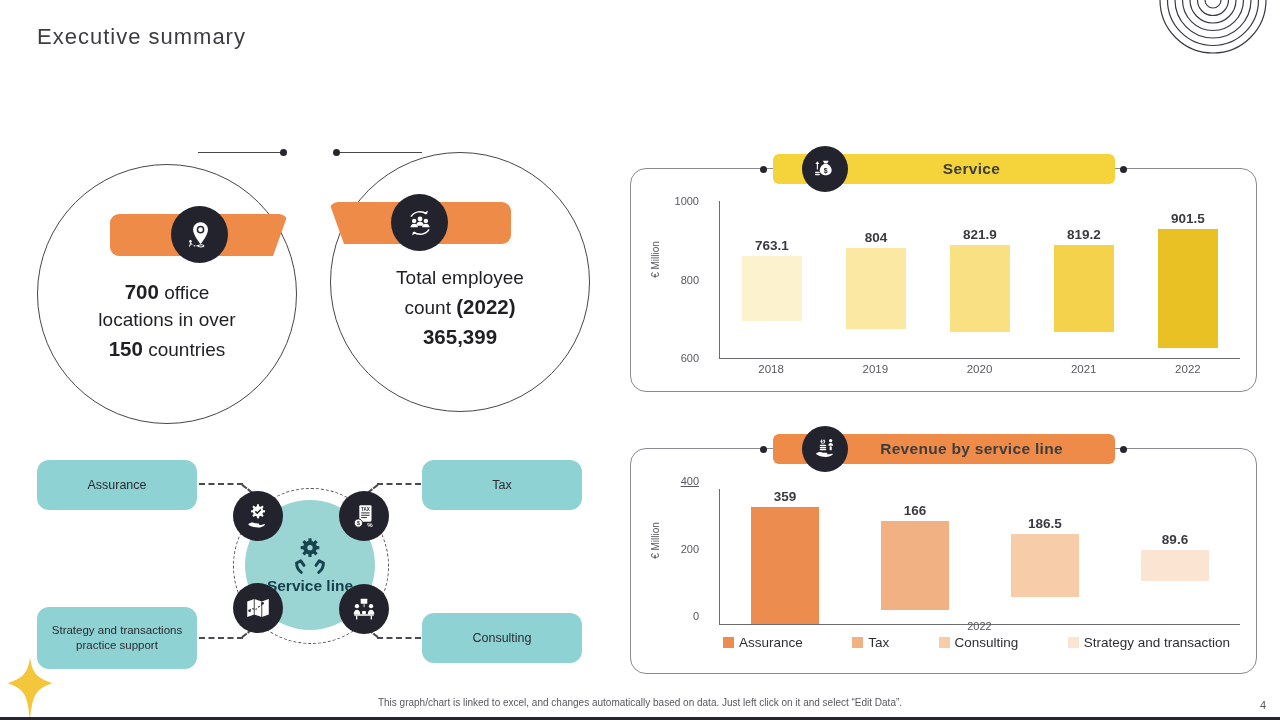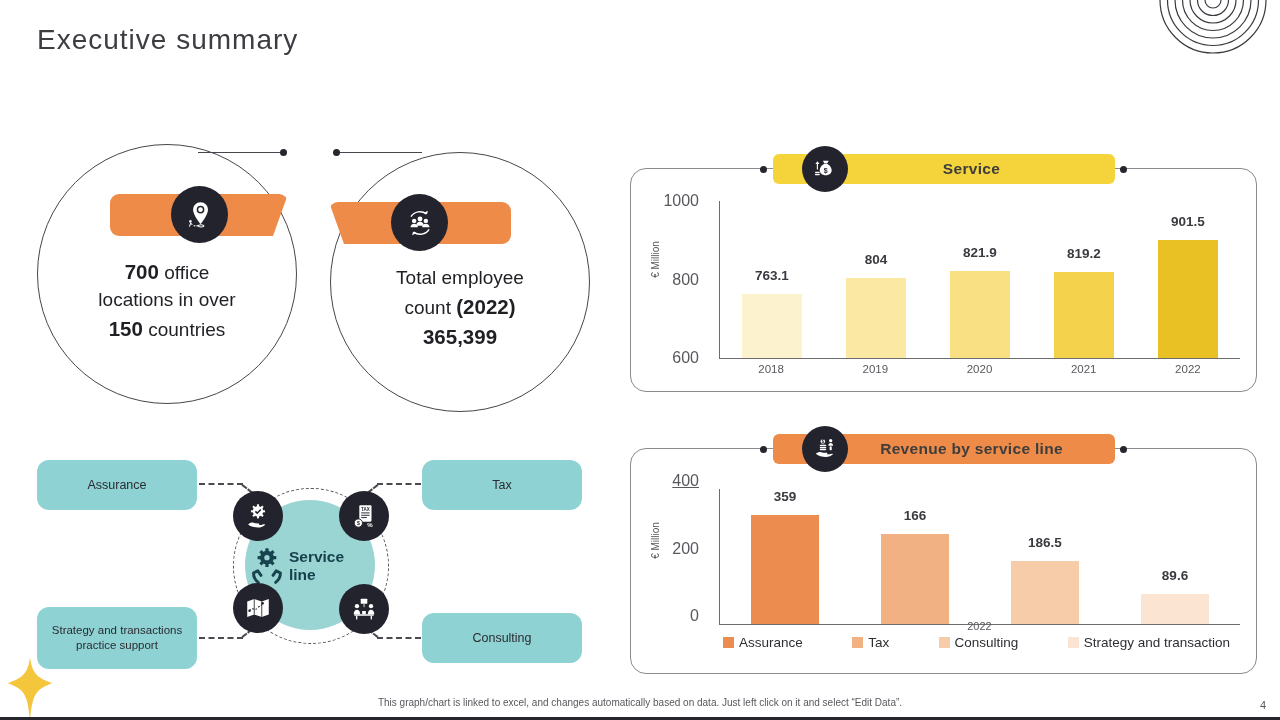"Executive summary" .title { font-size: 28px -> 22px }
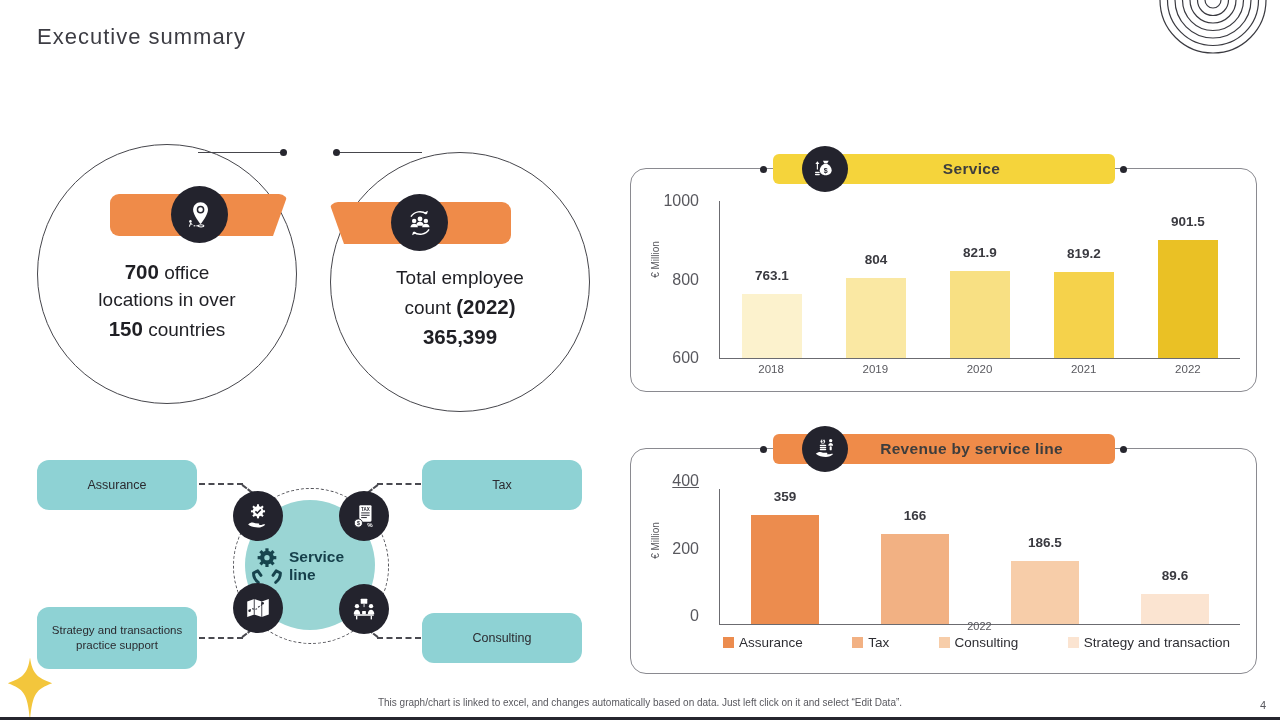"1000" .ytick { font-size: 16px -> 11px }
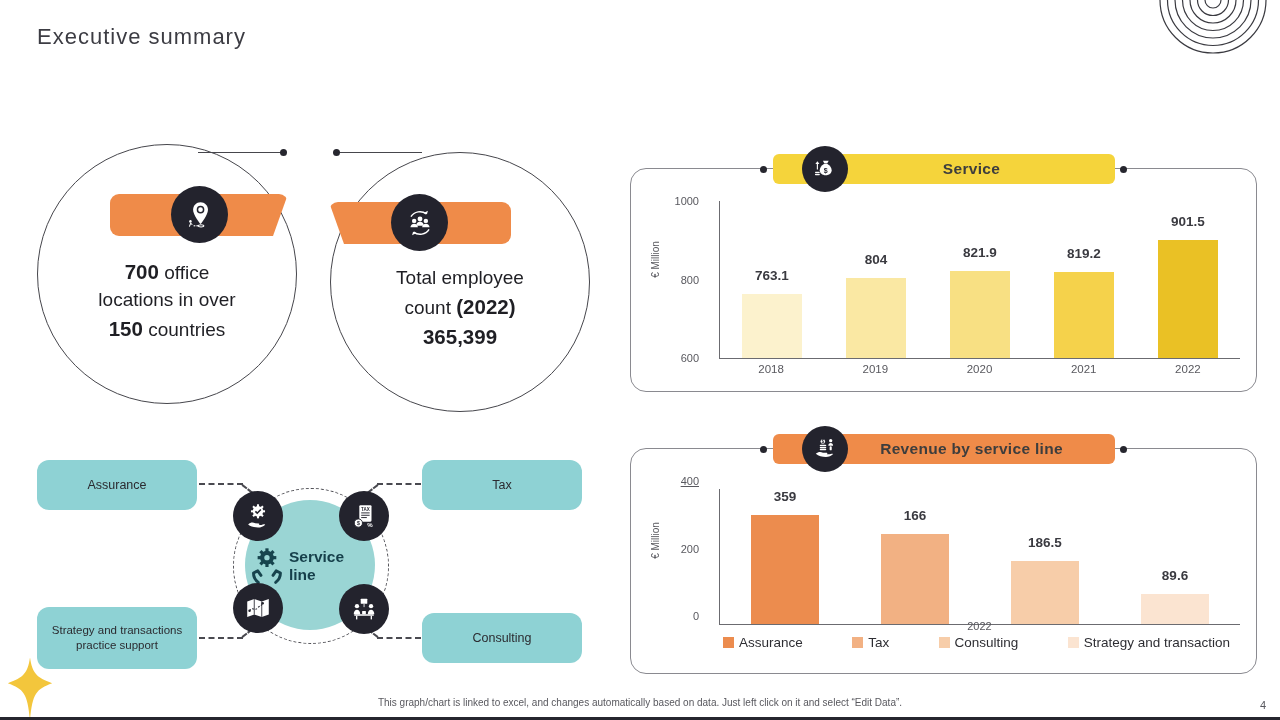"901.5" .bar-slot { gap: 8px -> none; justify-content: flex-end -> center }
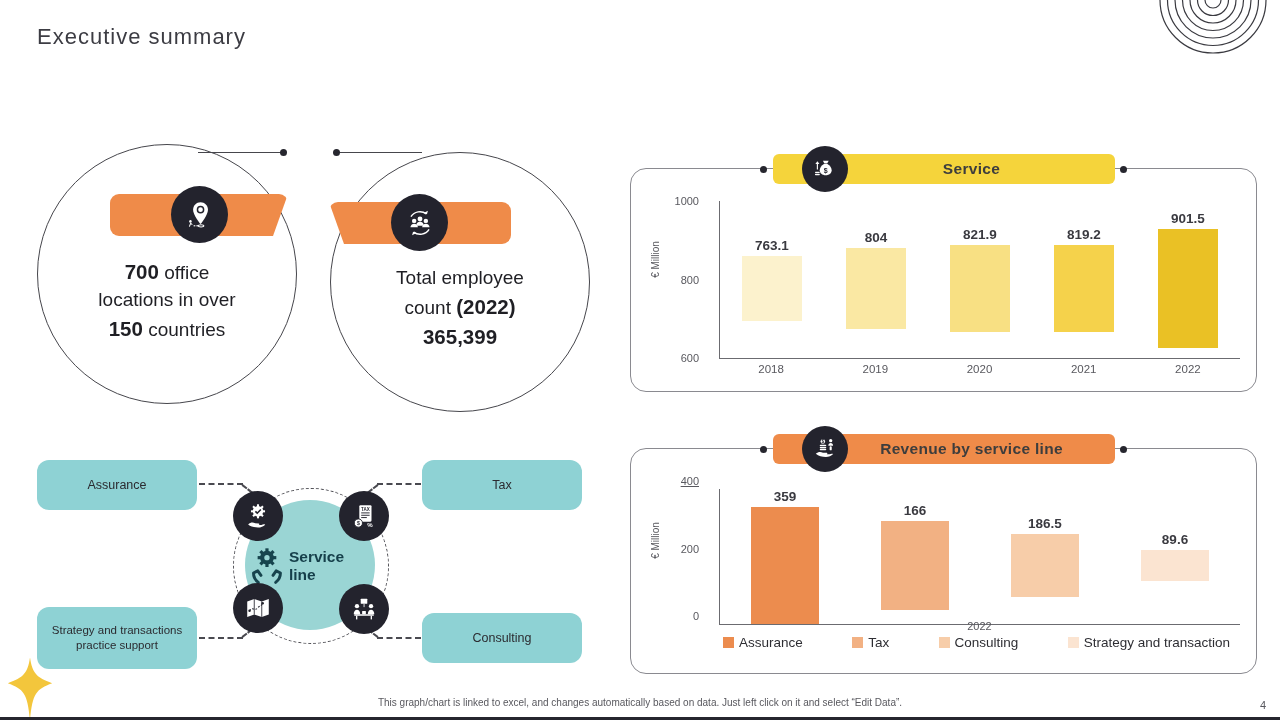"700 office" div.stat-circle { top: 144px -> 164px }
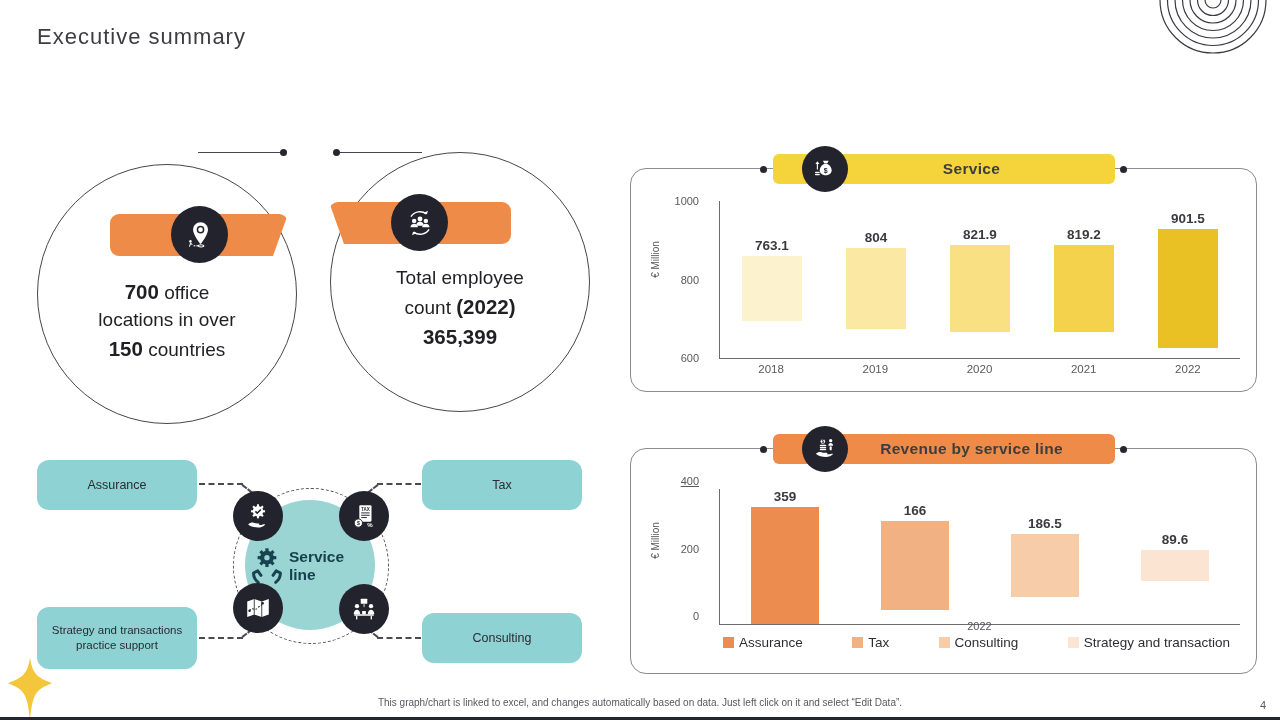"Service line" .sl-circle { flex-direction: row -> column }
